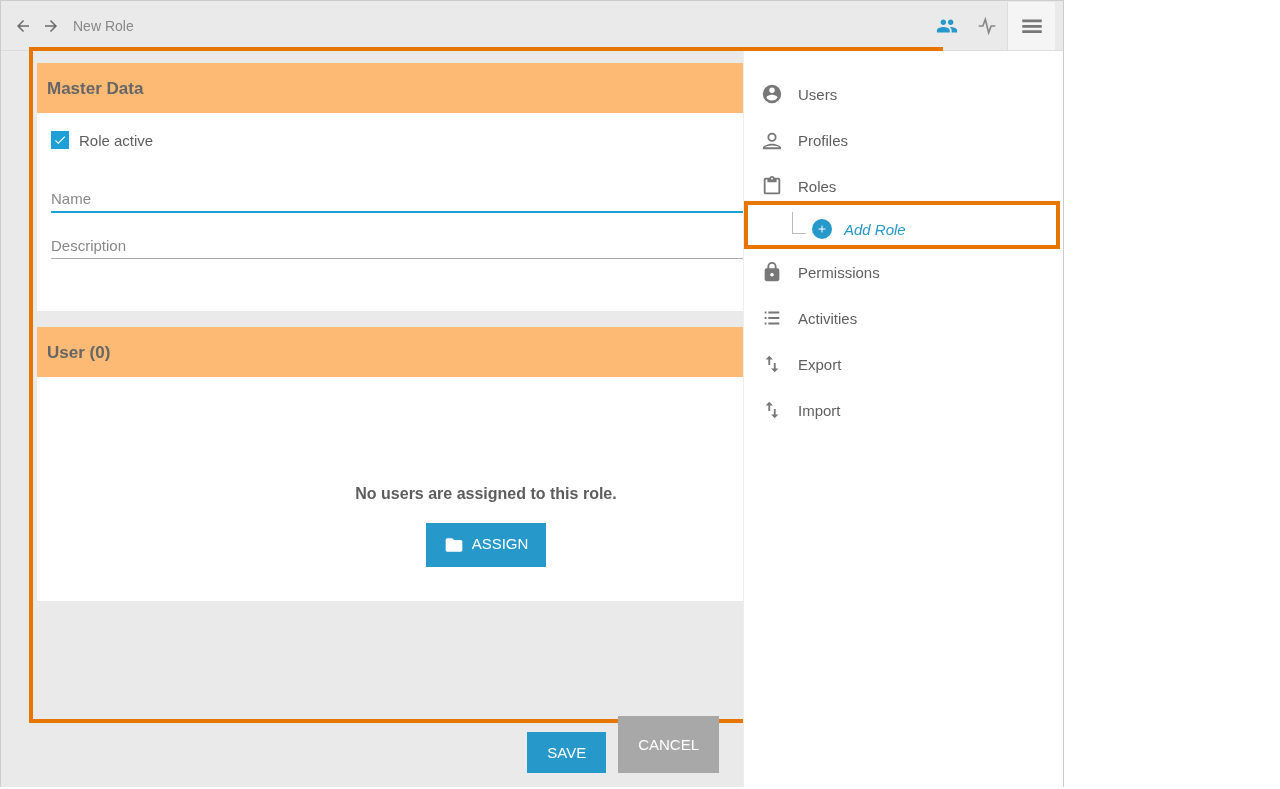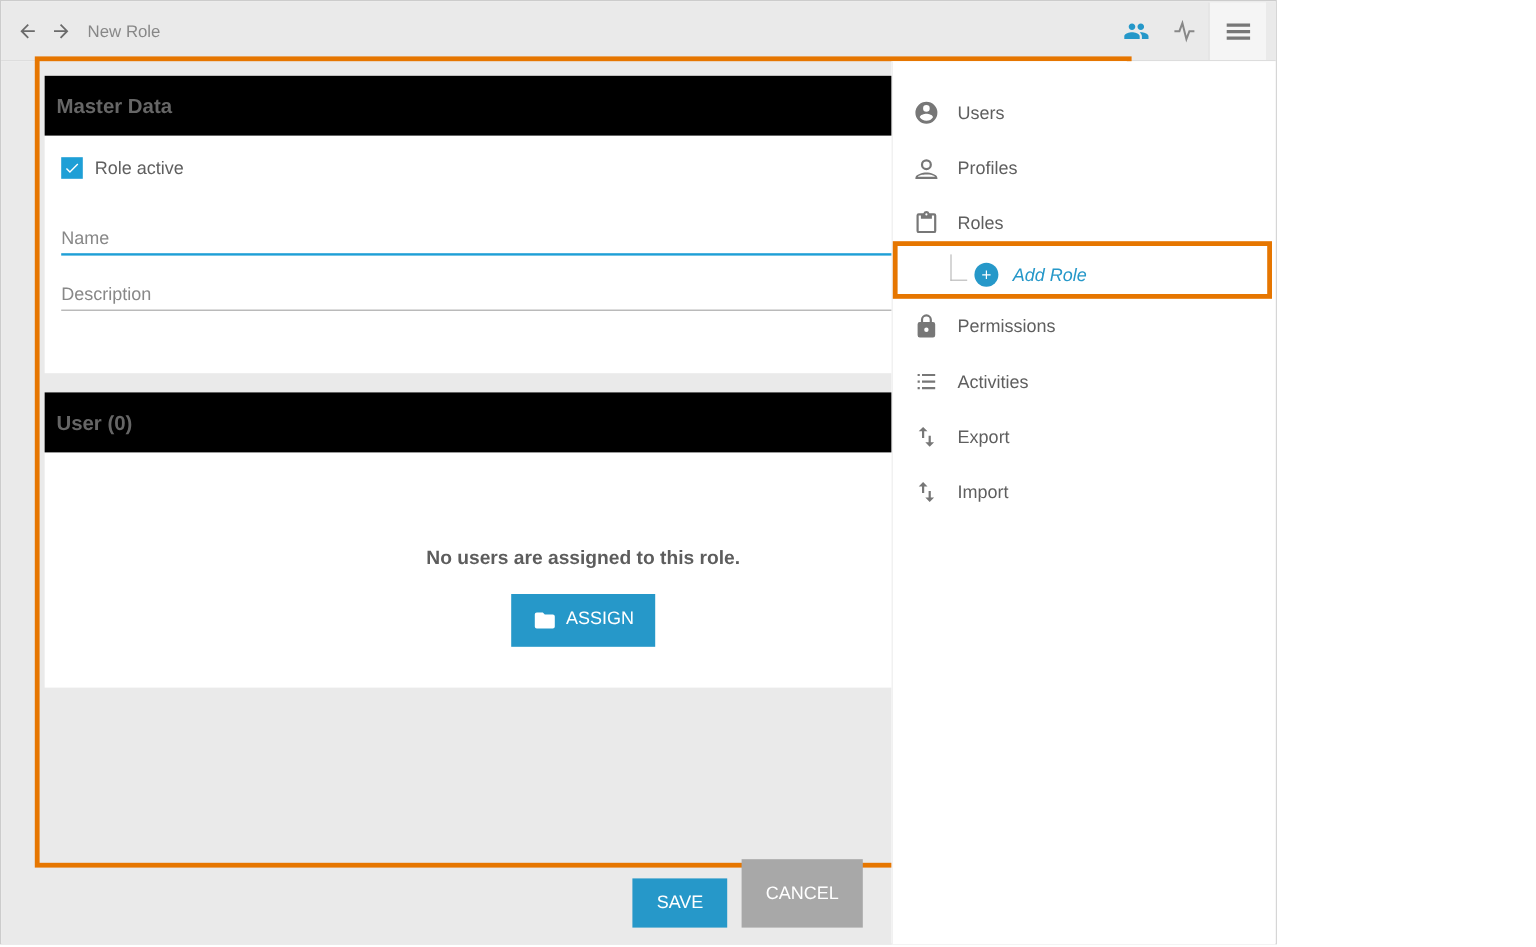"Master Data" .panel-header { background: #000000 -> #fdba74 }
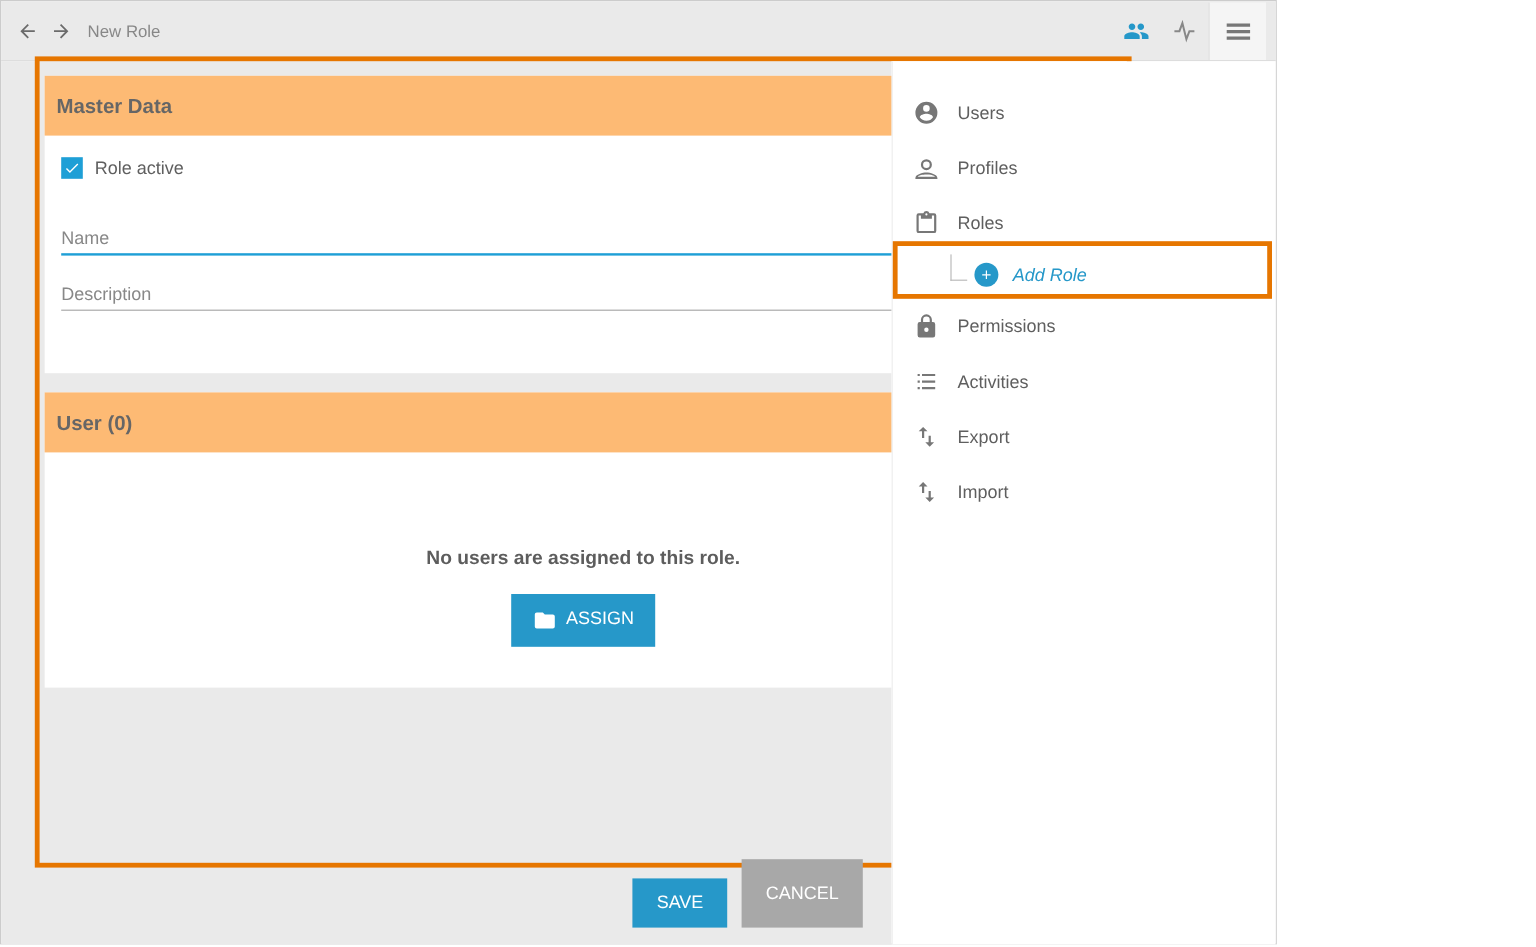"No users are assigned to" .panel-body.center { margin-top: none -> 28px }
